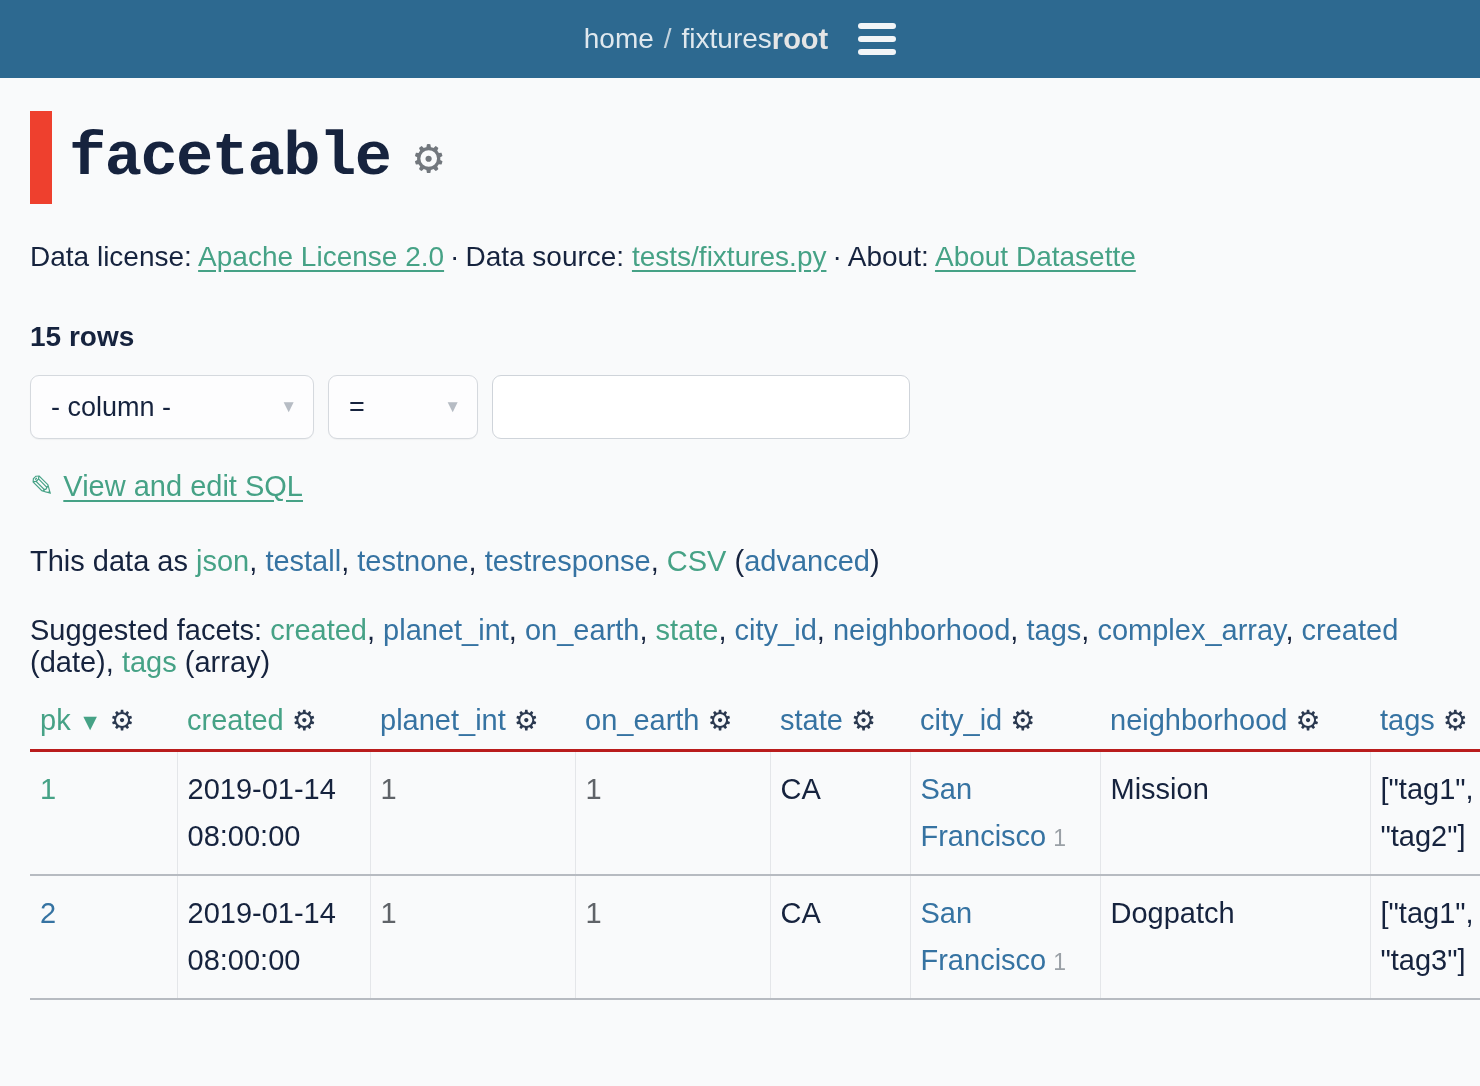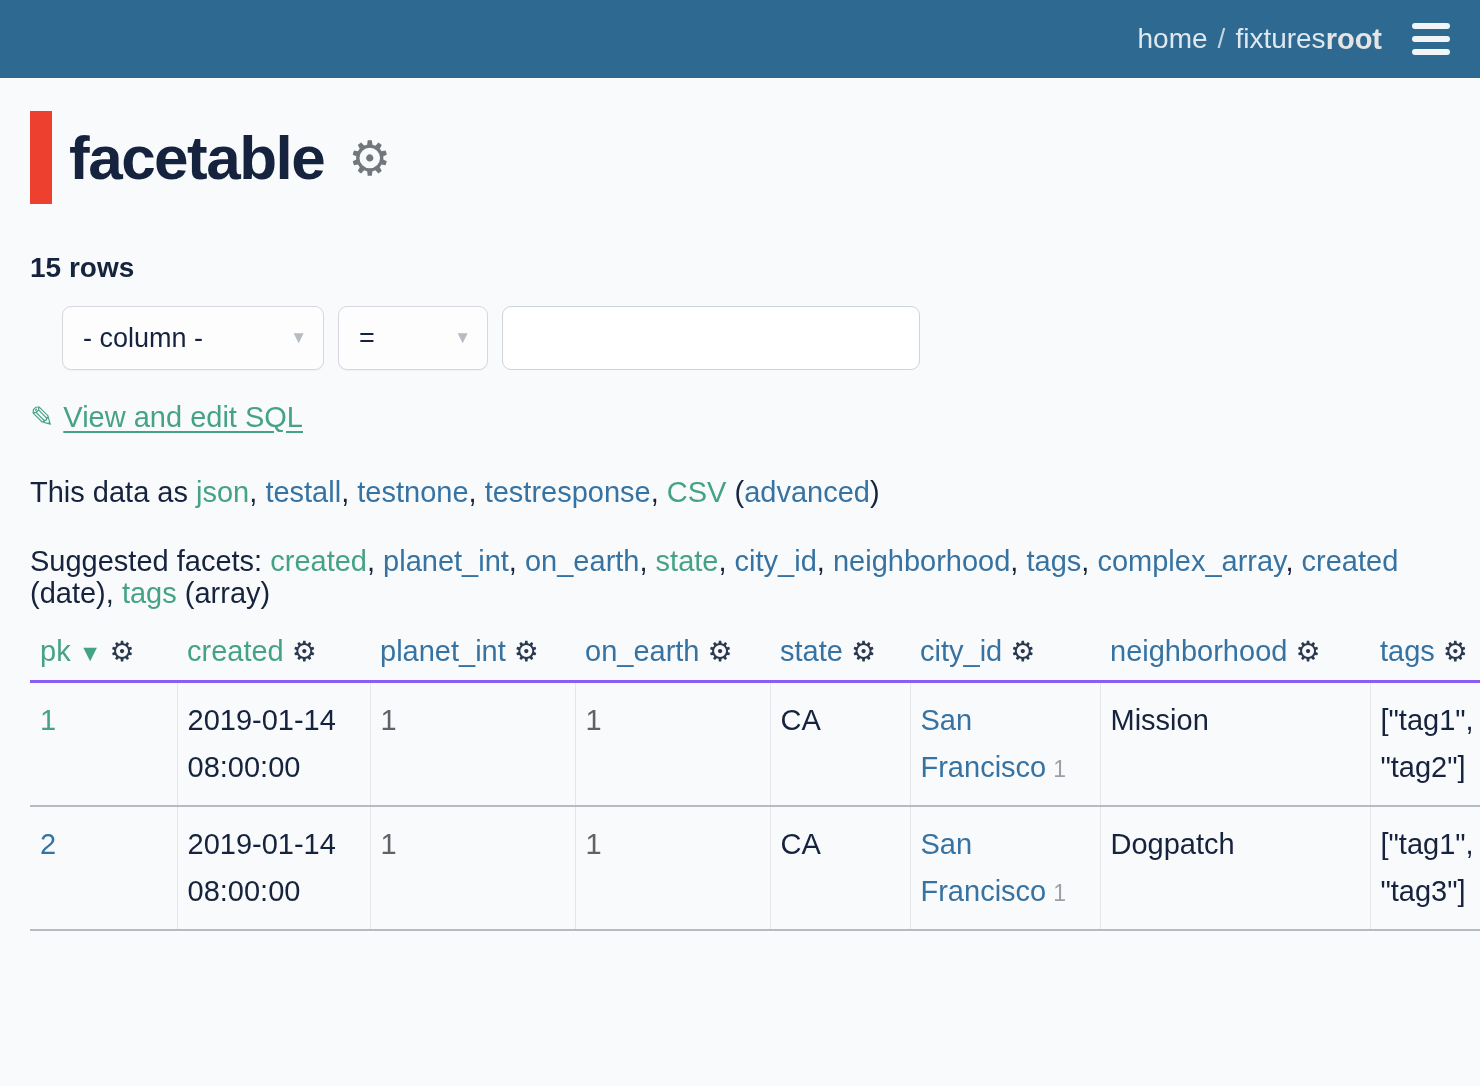"home / fixtures" .topbar { justify-content: flex-end -> center }
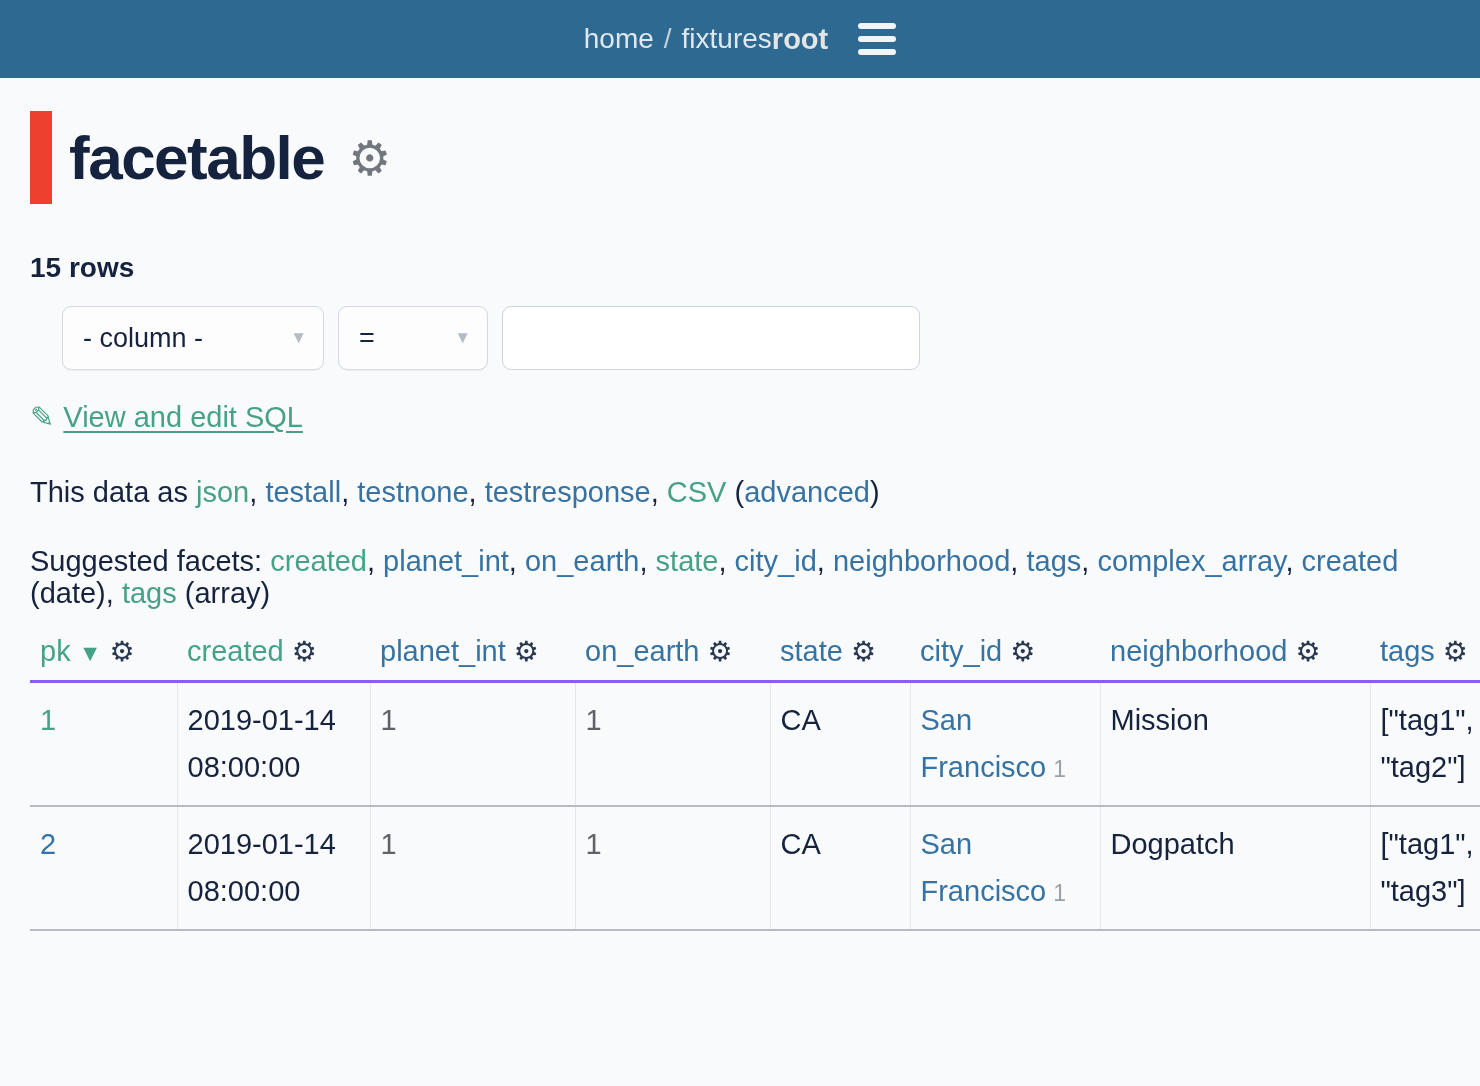"facetable" .titlerow { font-family: none -> Liberation Mono, monospace }
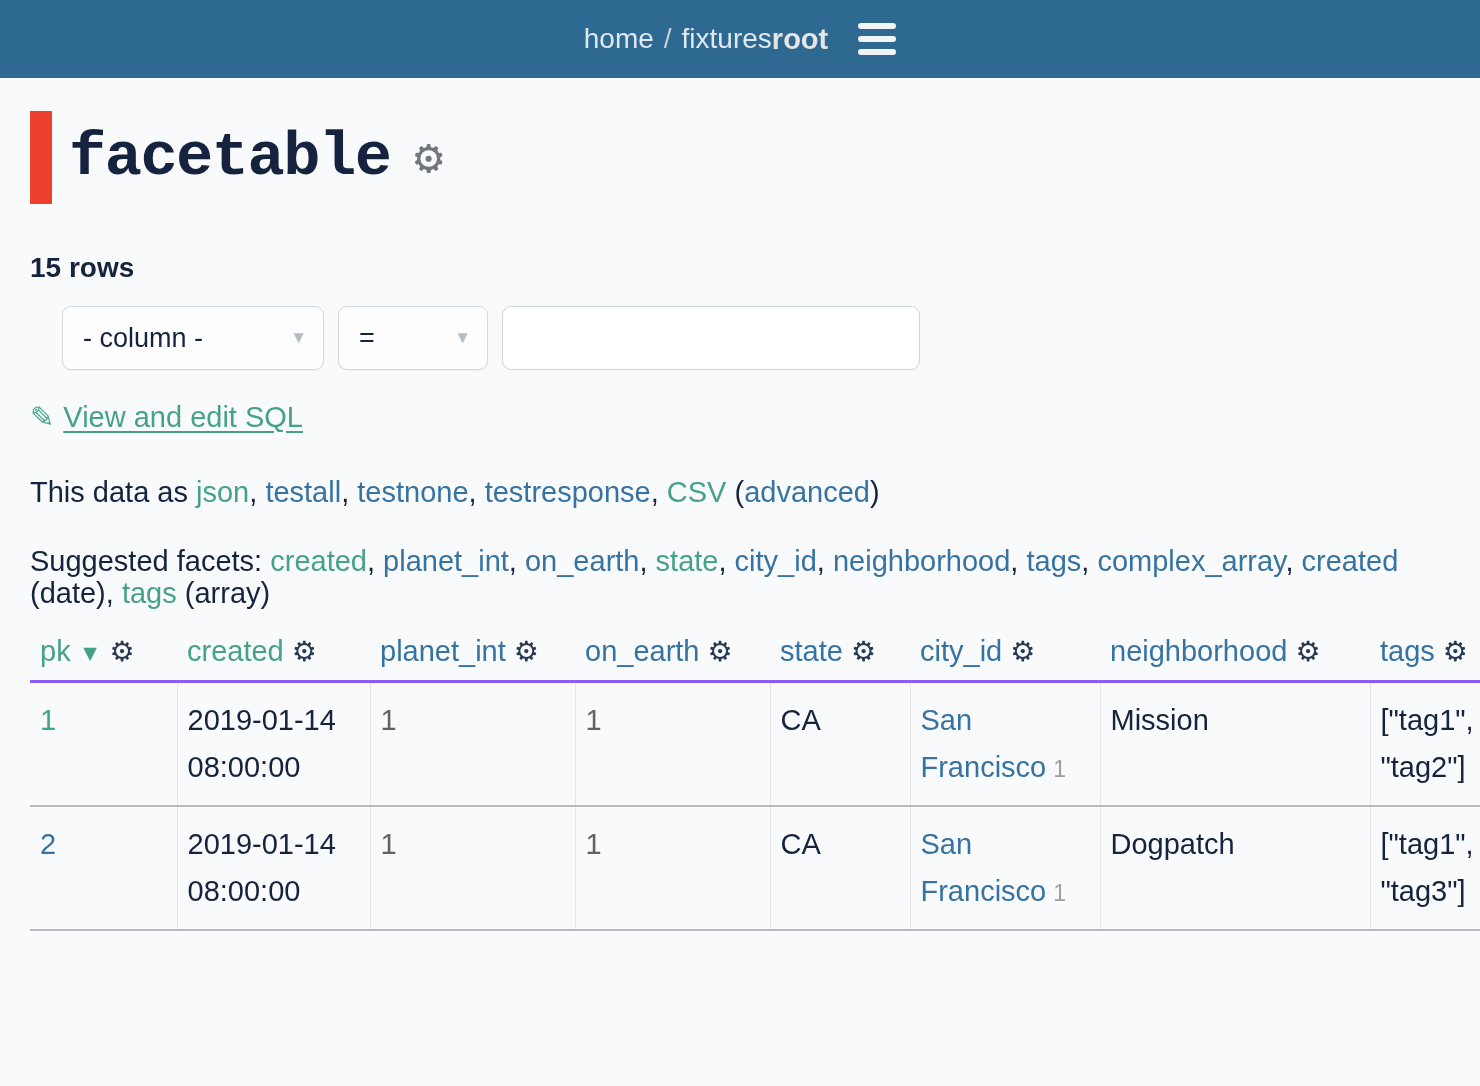"Data license: Apache License 2.0" div.meta { html: none -> <div> <span>Data license:</span> <a>Apache License 2.0</a><span>·</span><span>Data source:</span> <a>tests/fixtures.py</a><span>·</span><span>About:</span> <a>About Datasette</a> </div> }
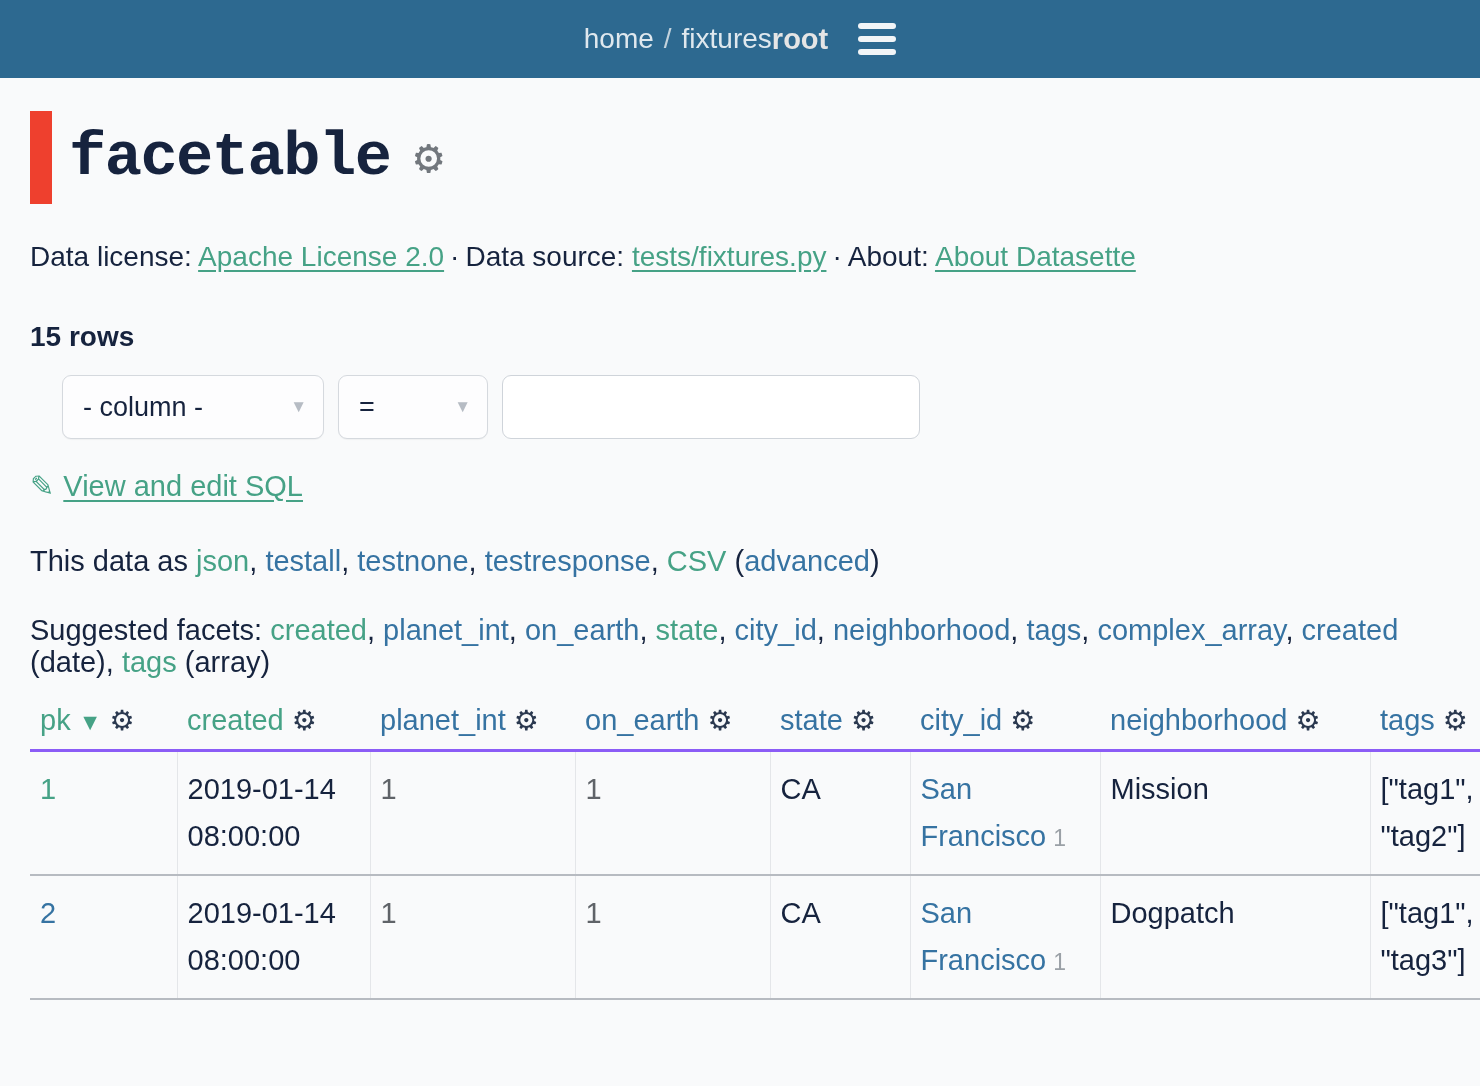"- column -" .w-col { margin-left: 32px -> none; width: 262px -> 284px }
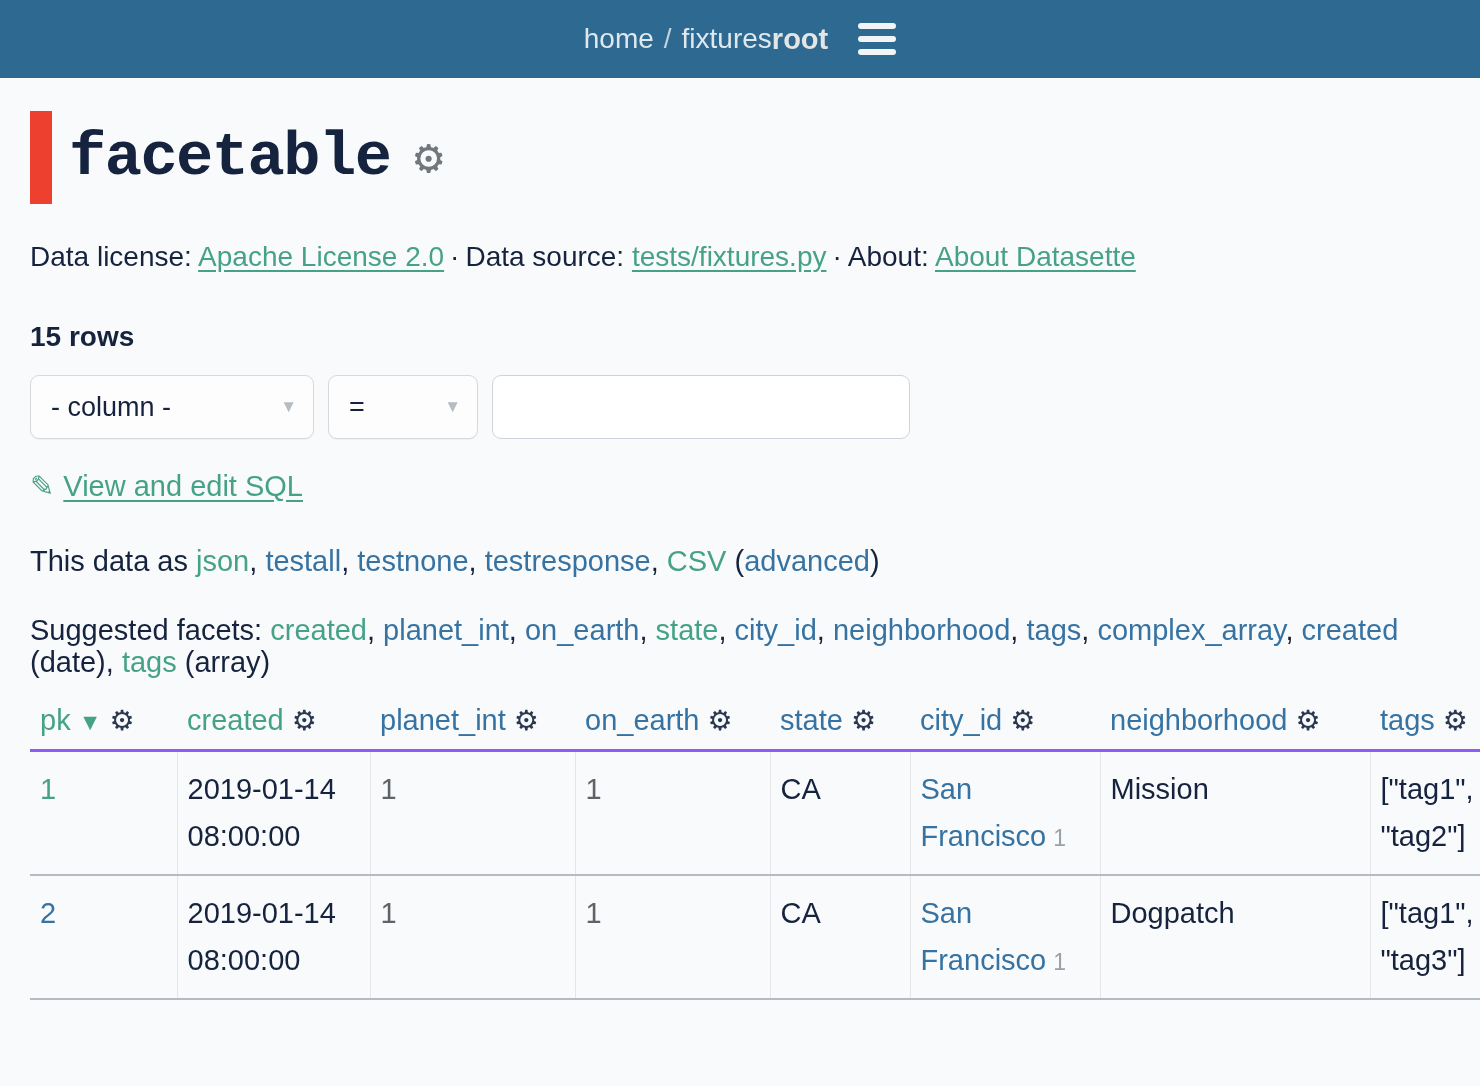"pk ▼ ⚙" th { border-bottom: 3px solid #8b5cf6 -> 3px solid #b91c1c }
